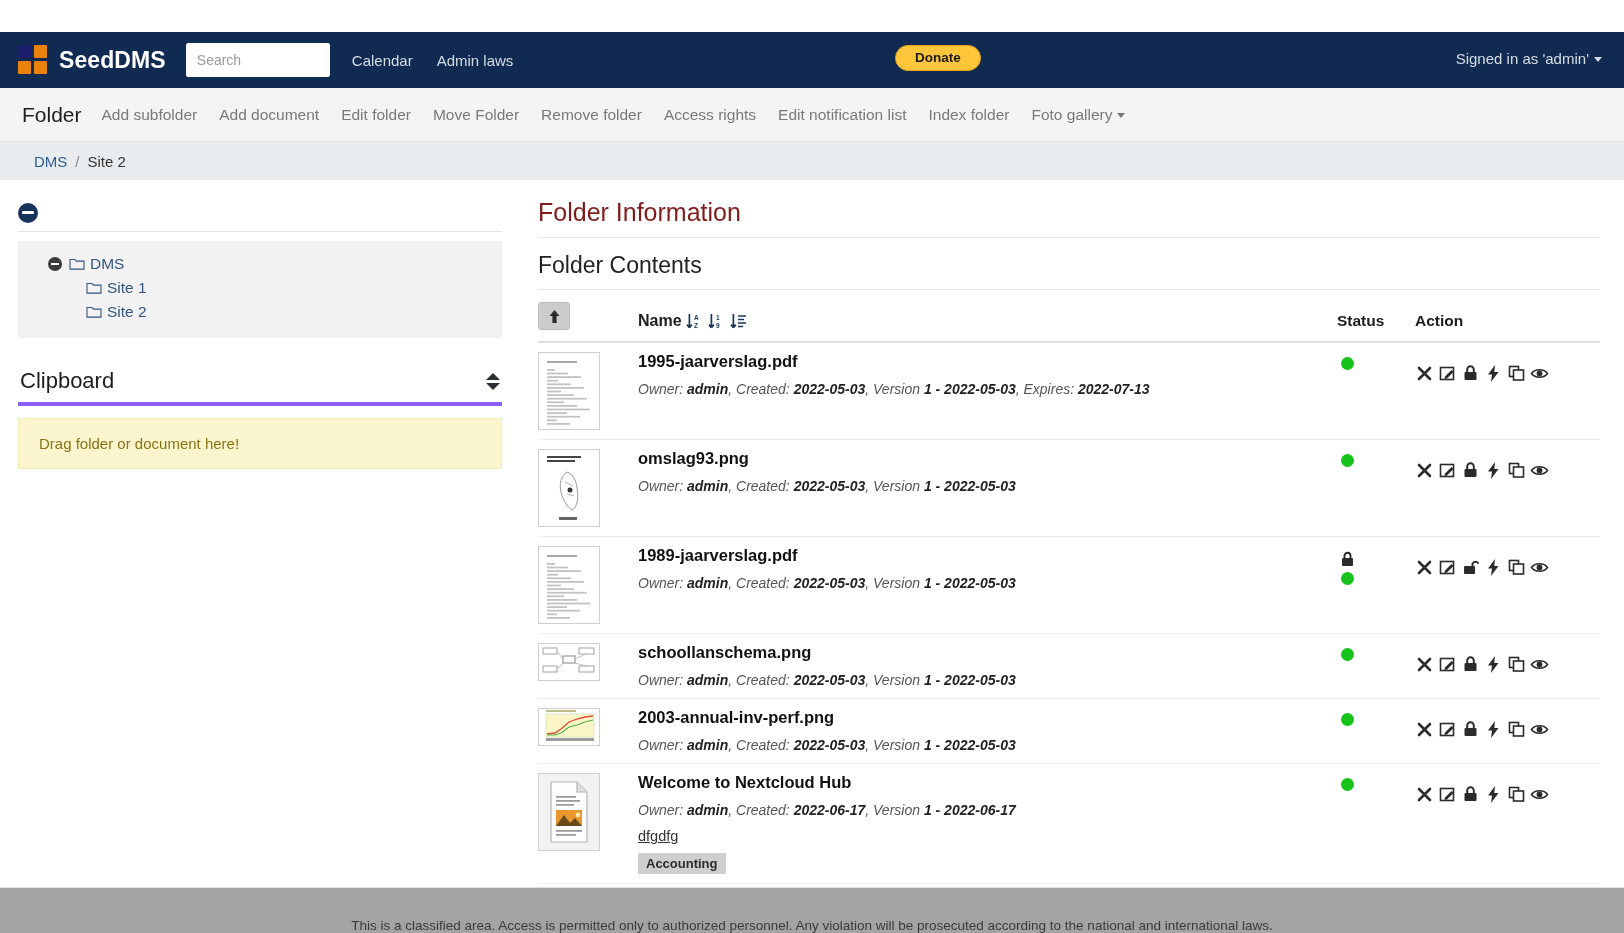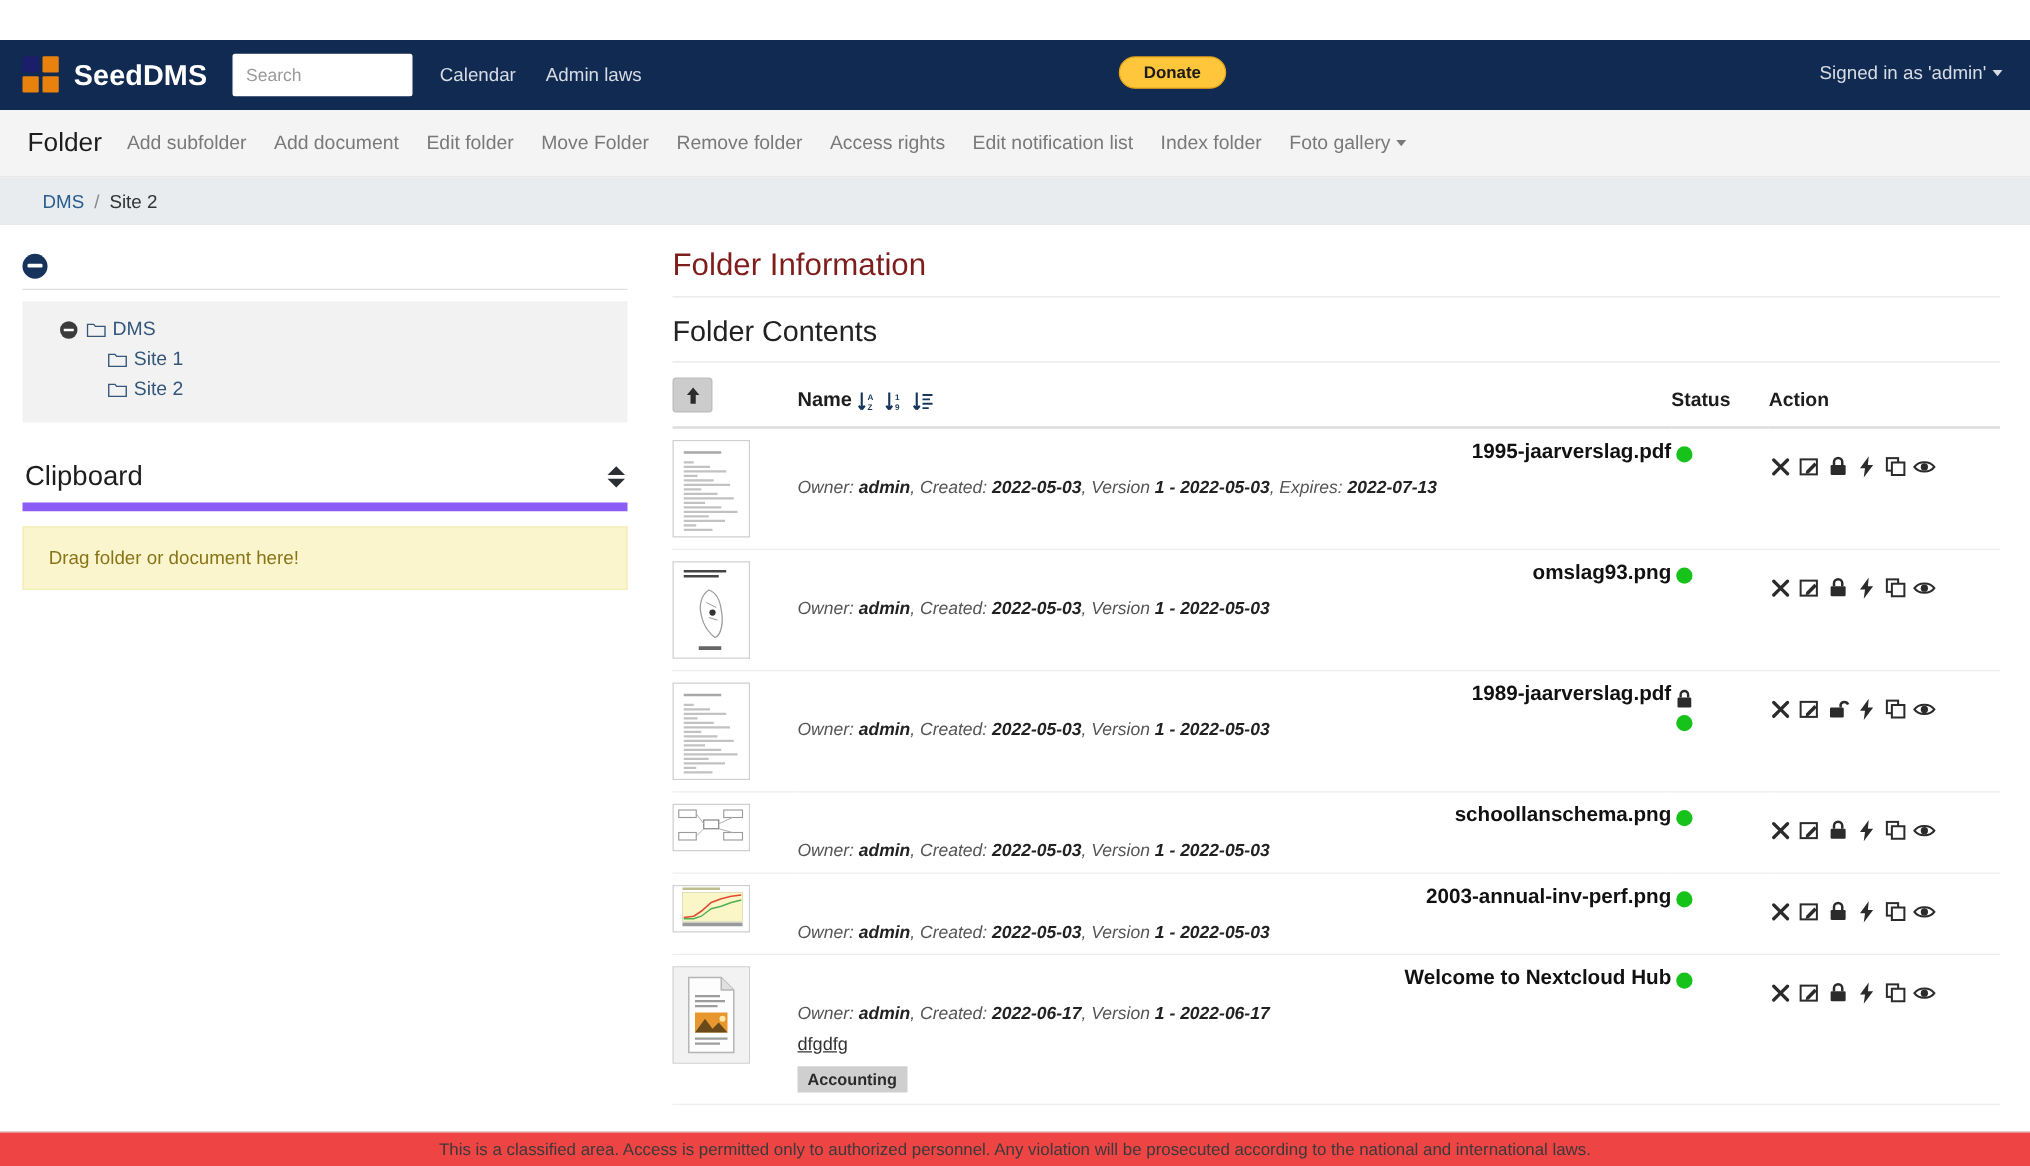"1995-jaarverslag.pdf" .doc-title { text-align: right -> none }
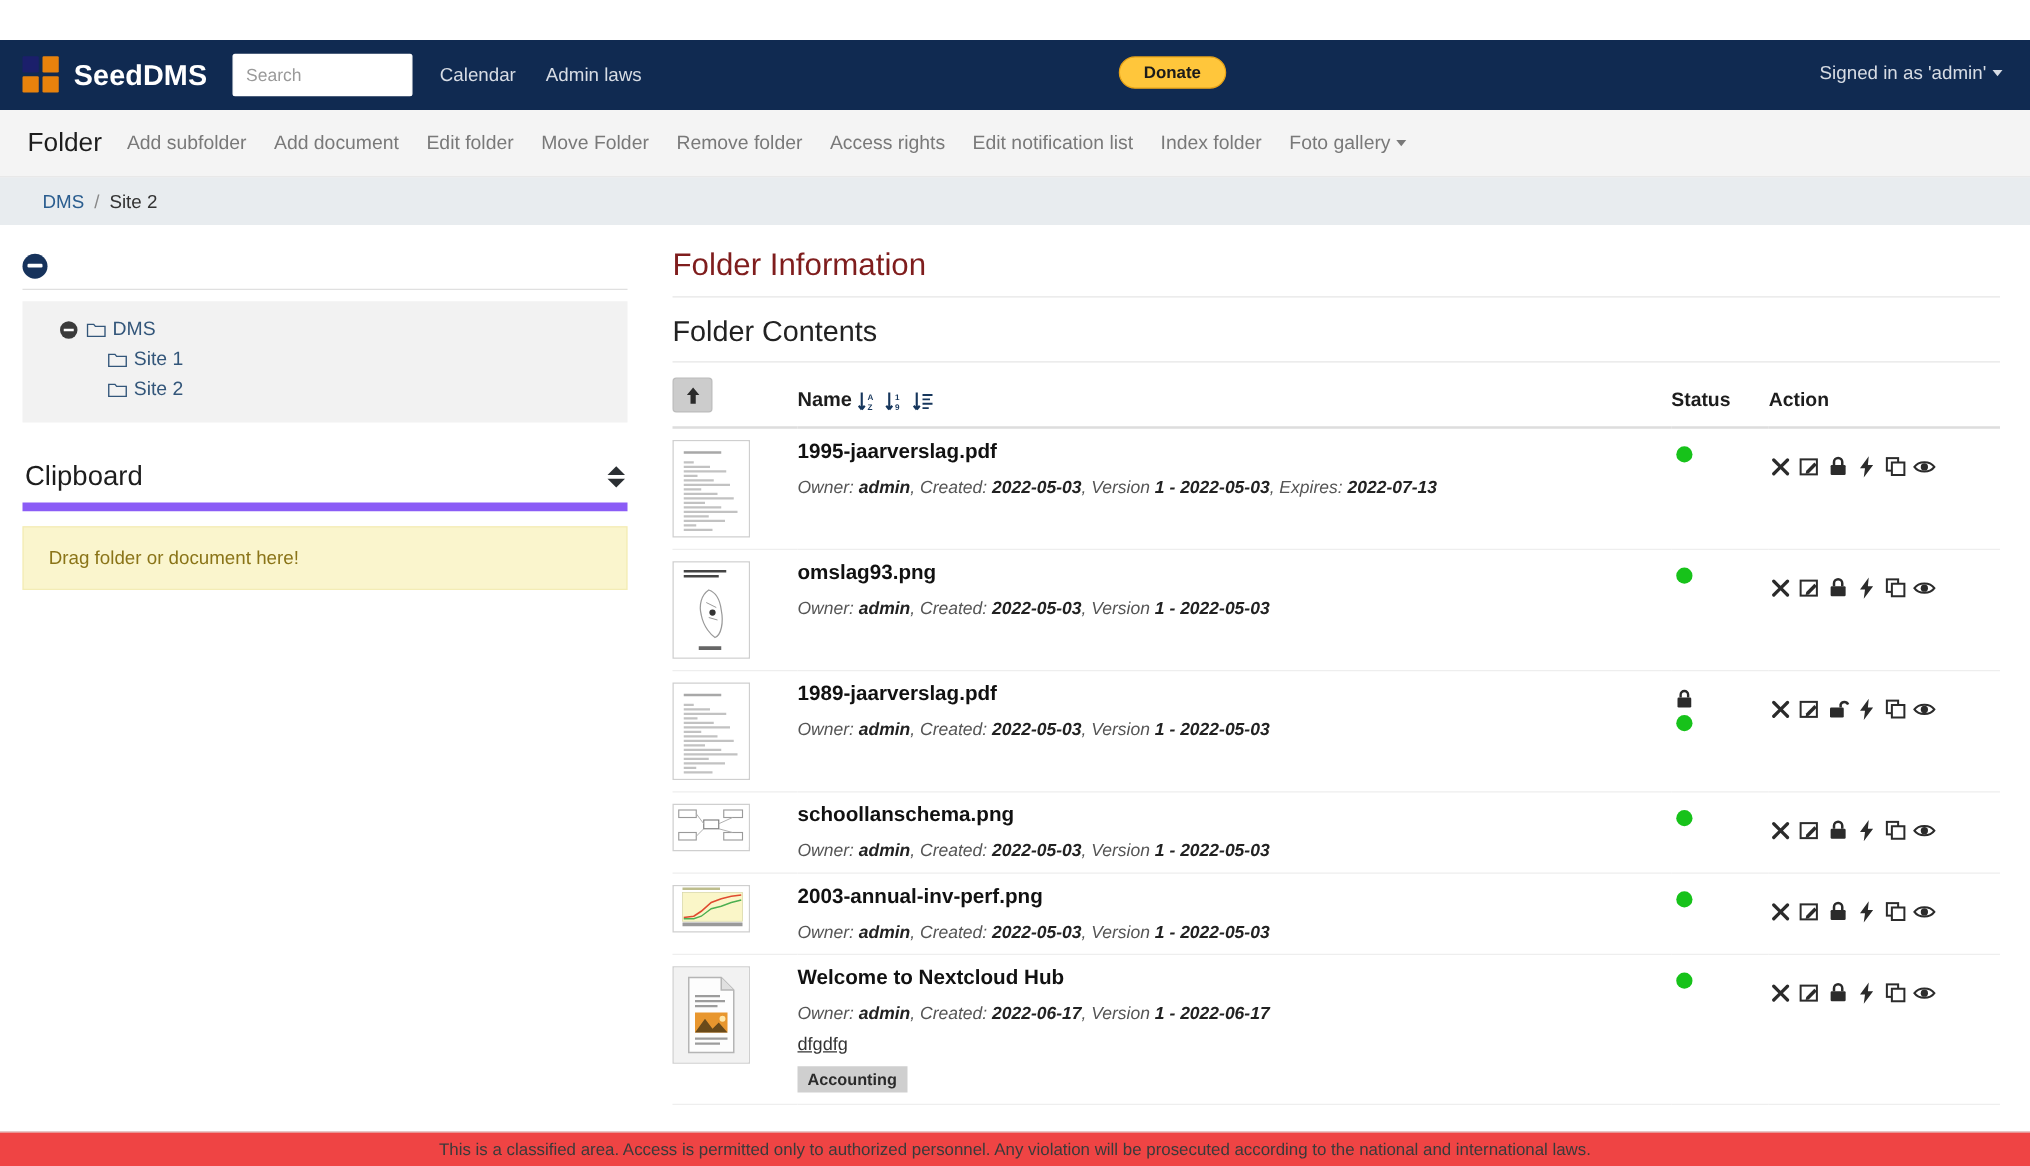"Clipboard" .clipboard-head { border-bottom: 7px solid #8b5cf6 -> 4px solid #8b5cf6 }
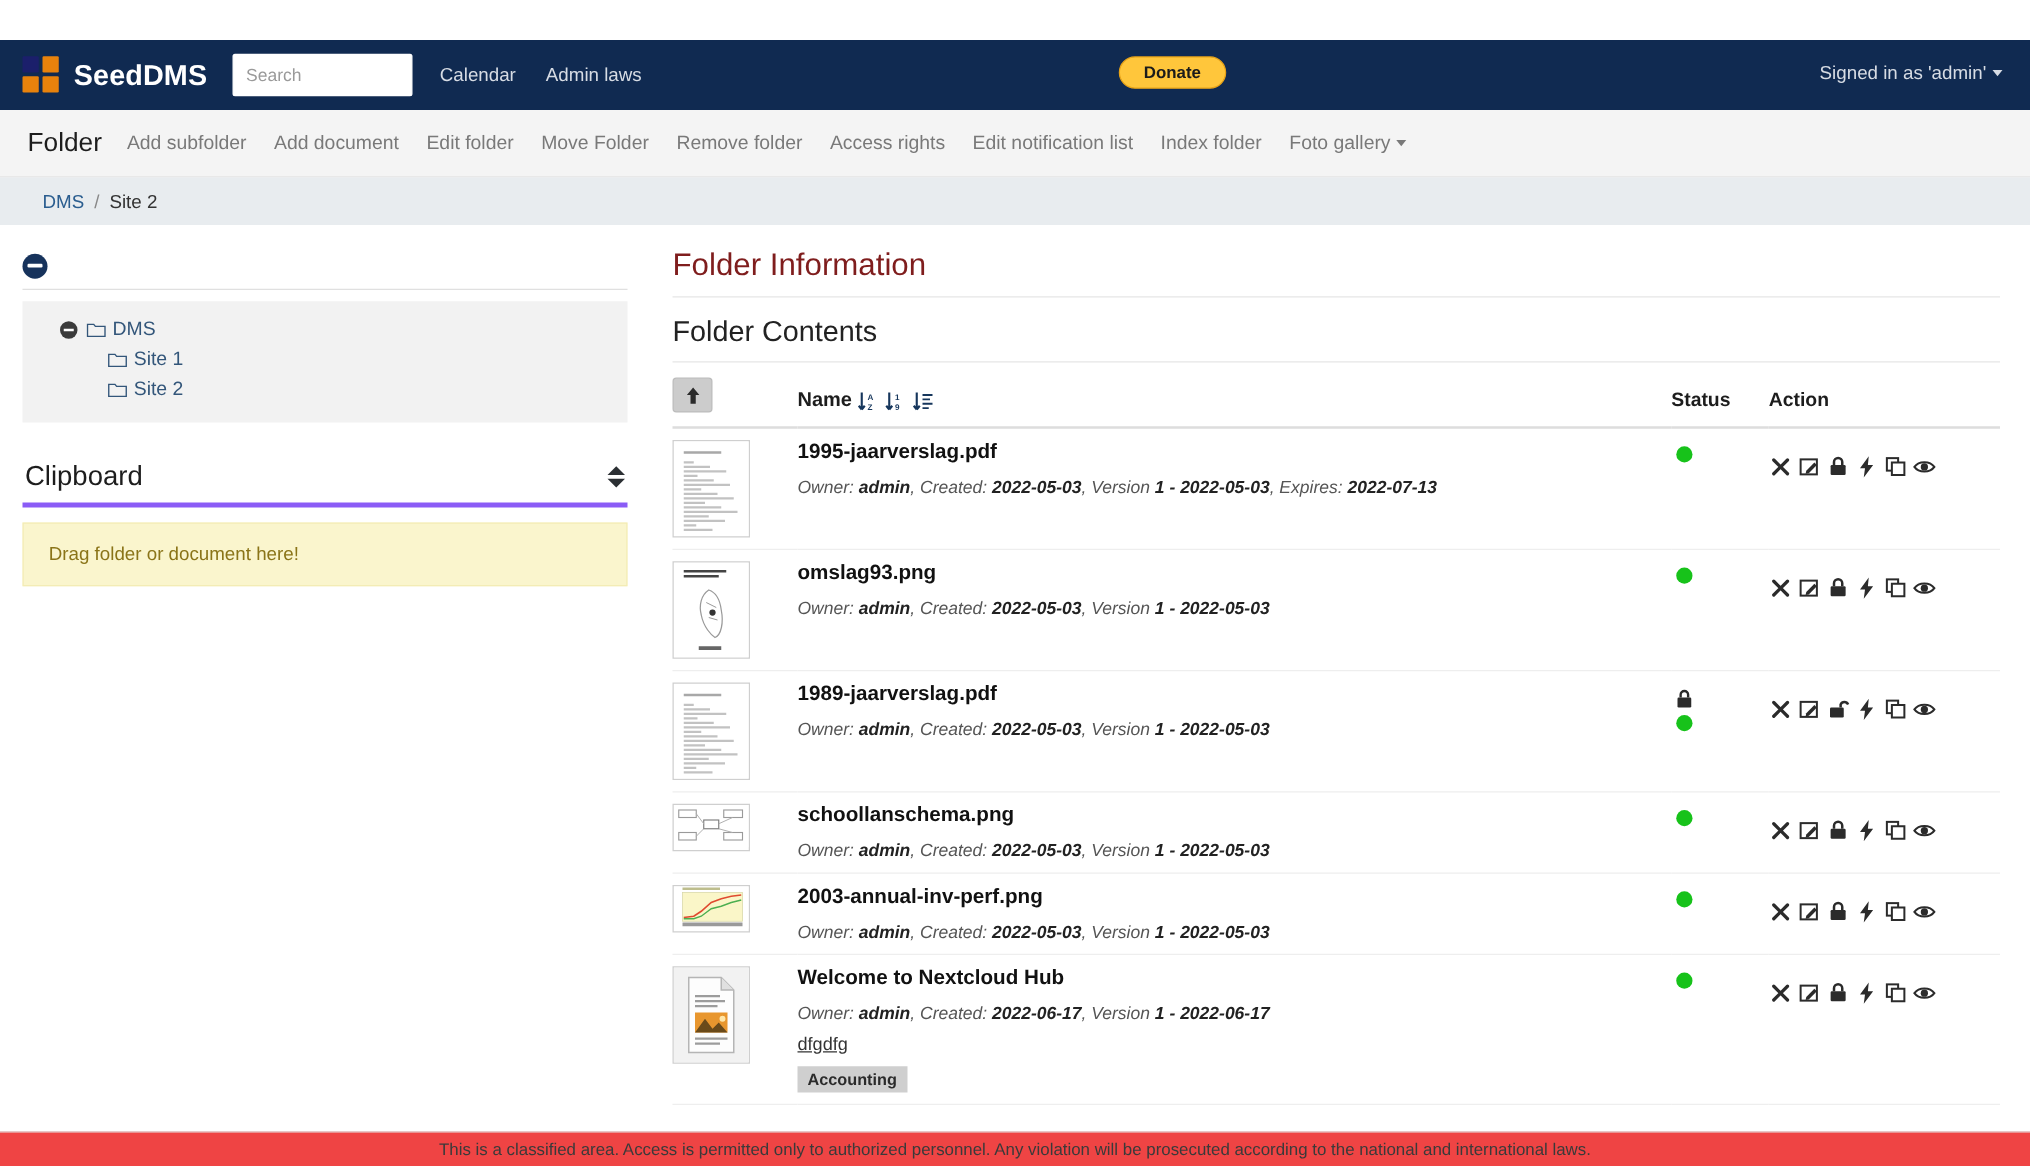"This is a classified area." .footer { align-items: center -> flex-end; background: #ef4444 -> #a3a3a3; height: 28px -> 46px }
